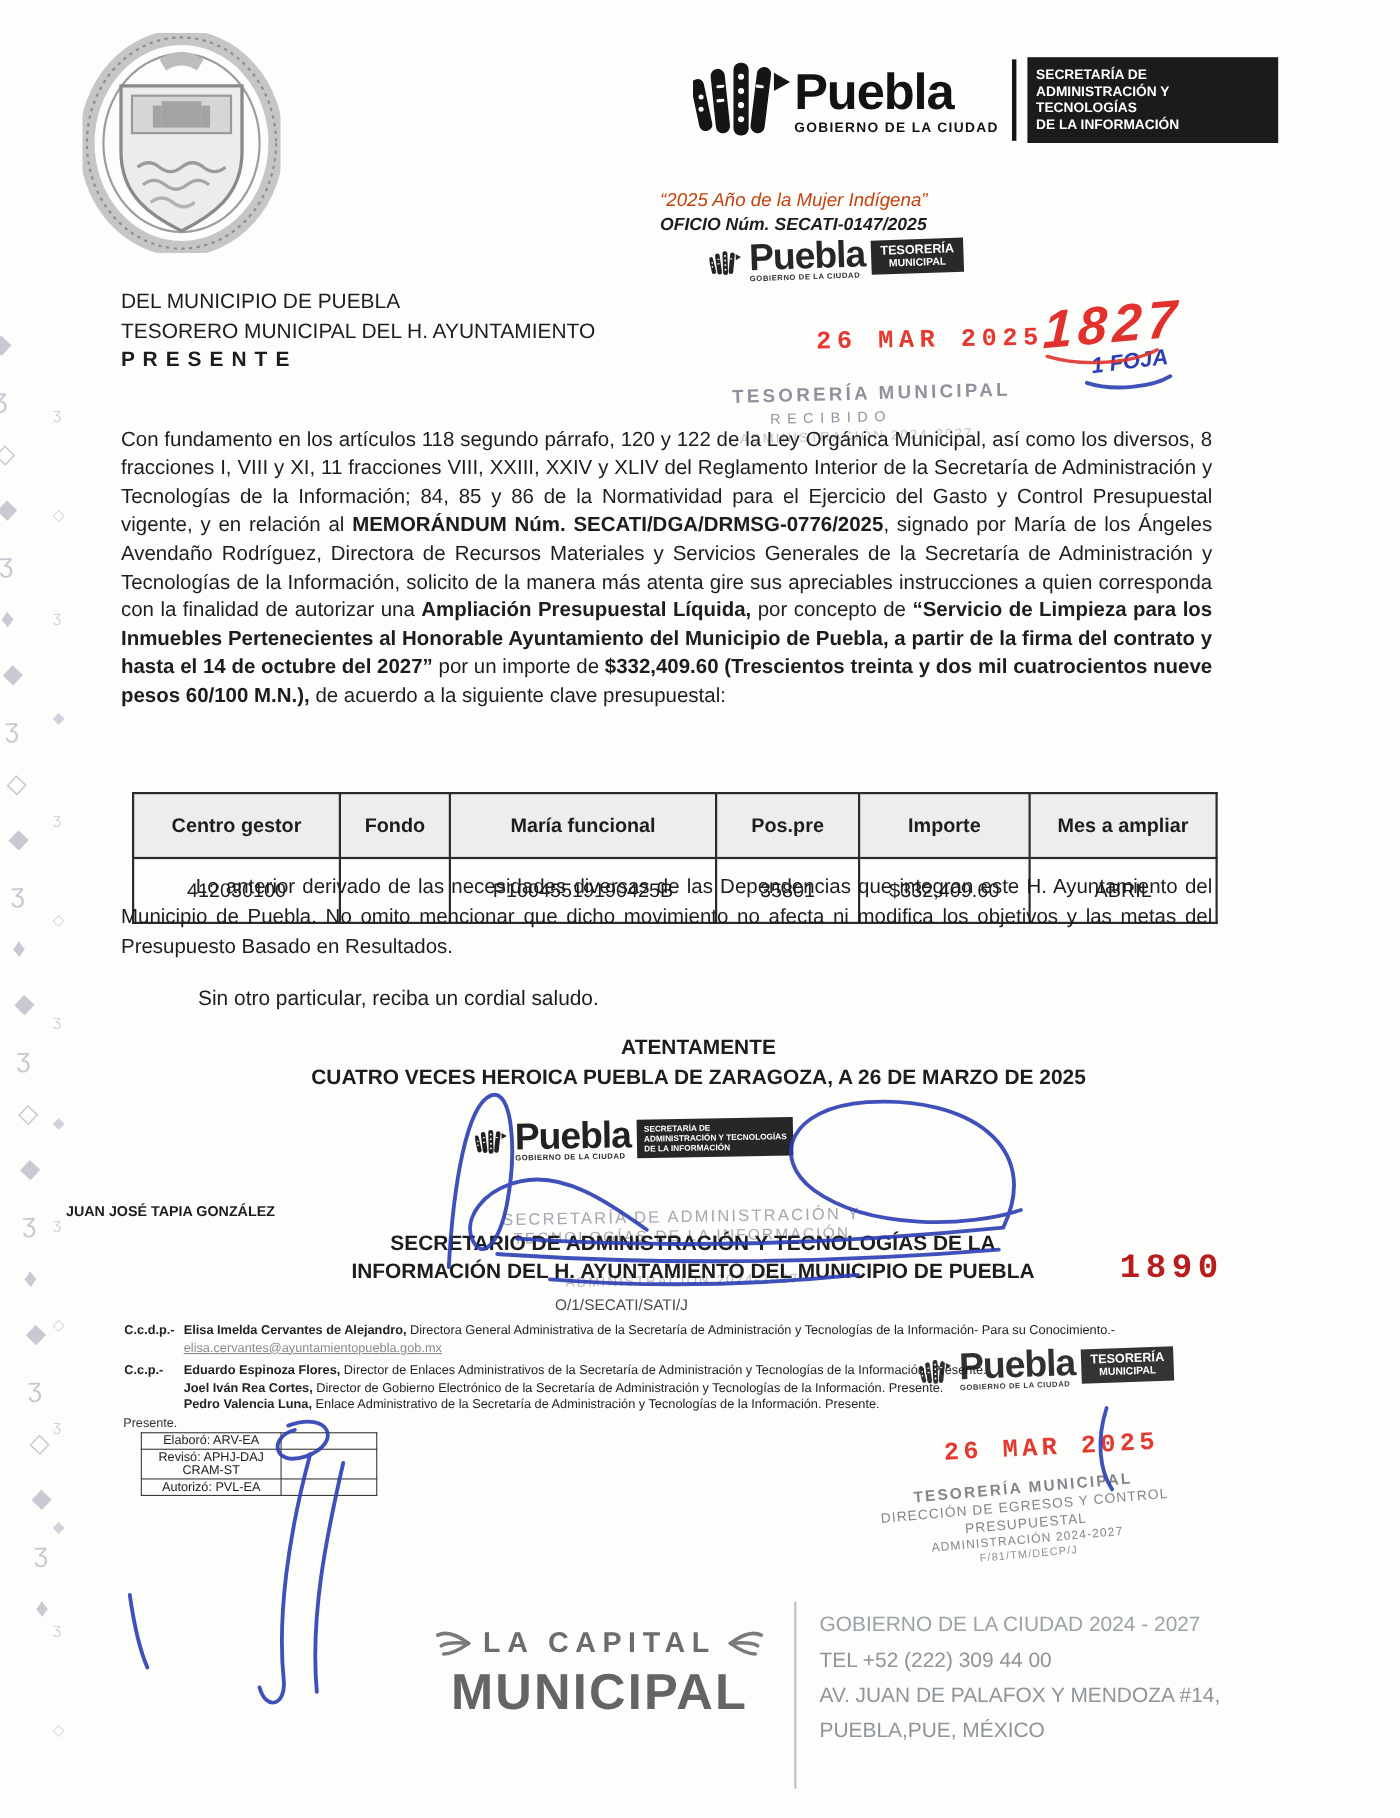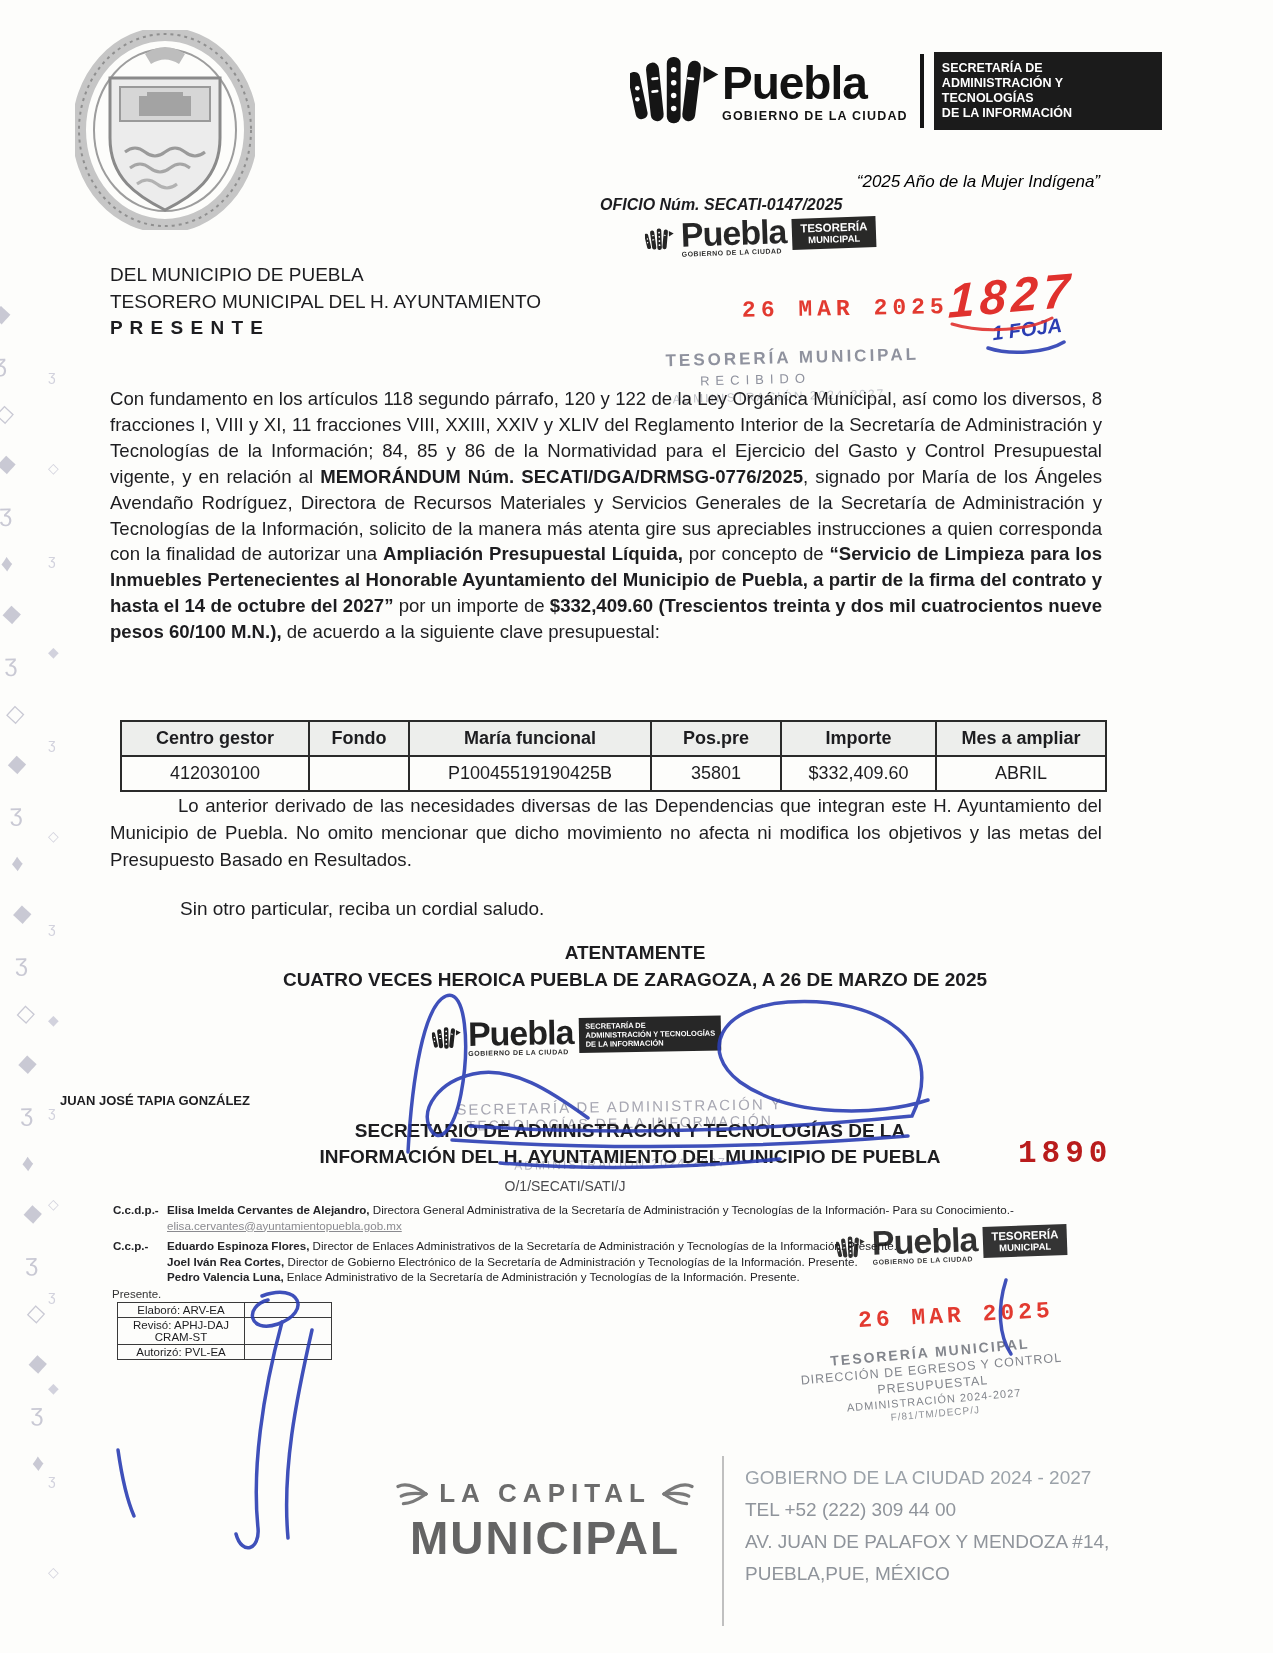"“2025 Año de la Mujer" .motto { color: #000000 -> #c2410c; text-align: right -> left }
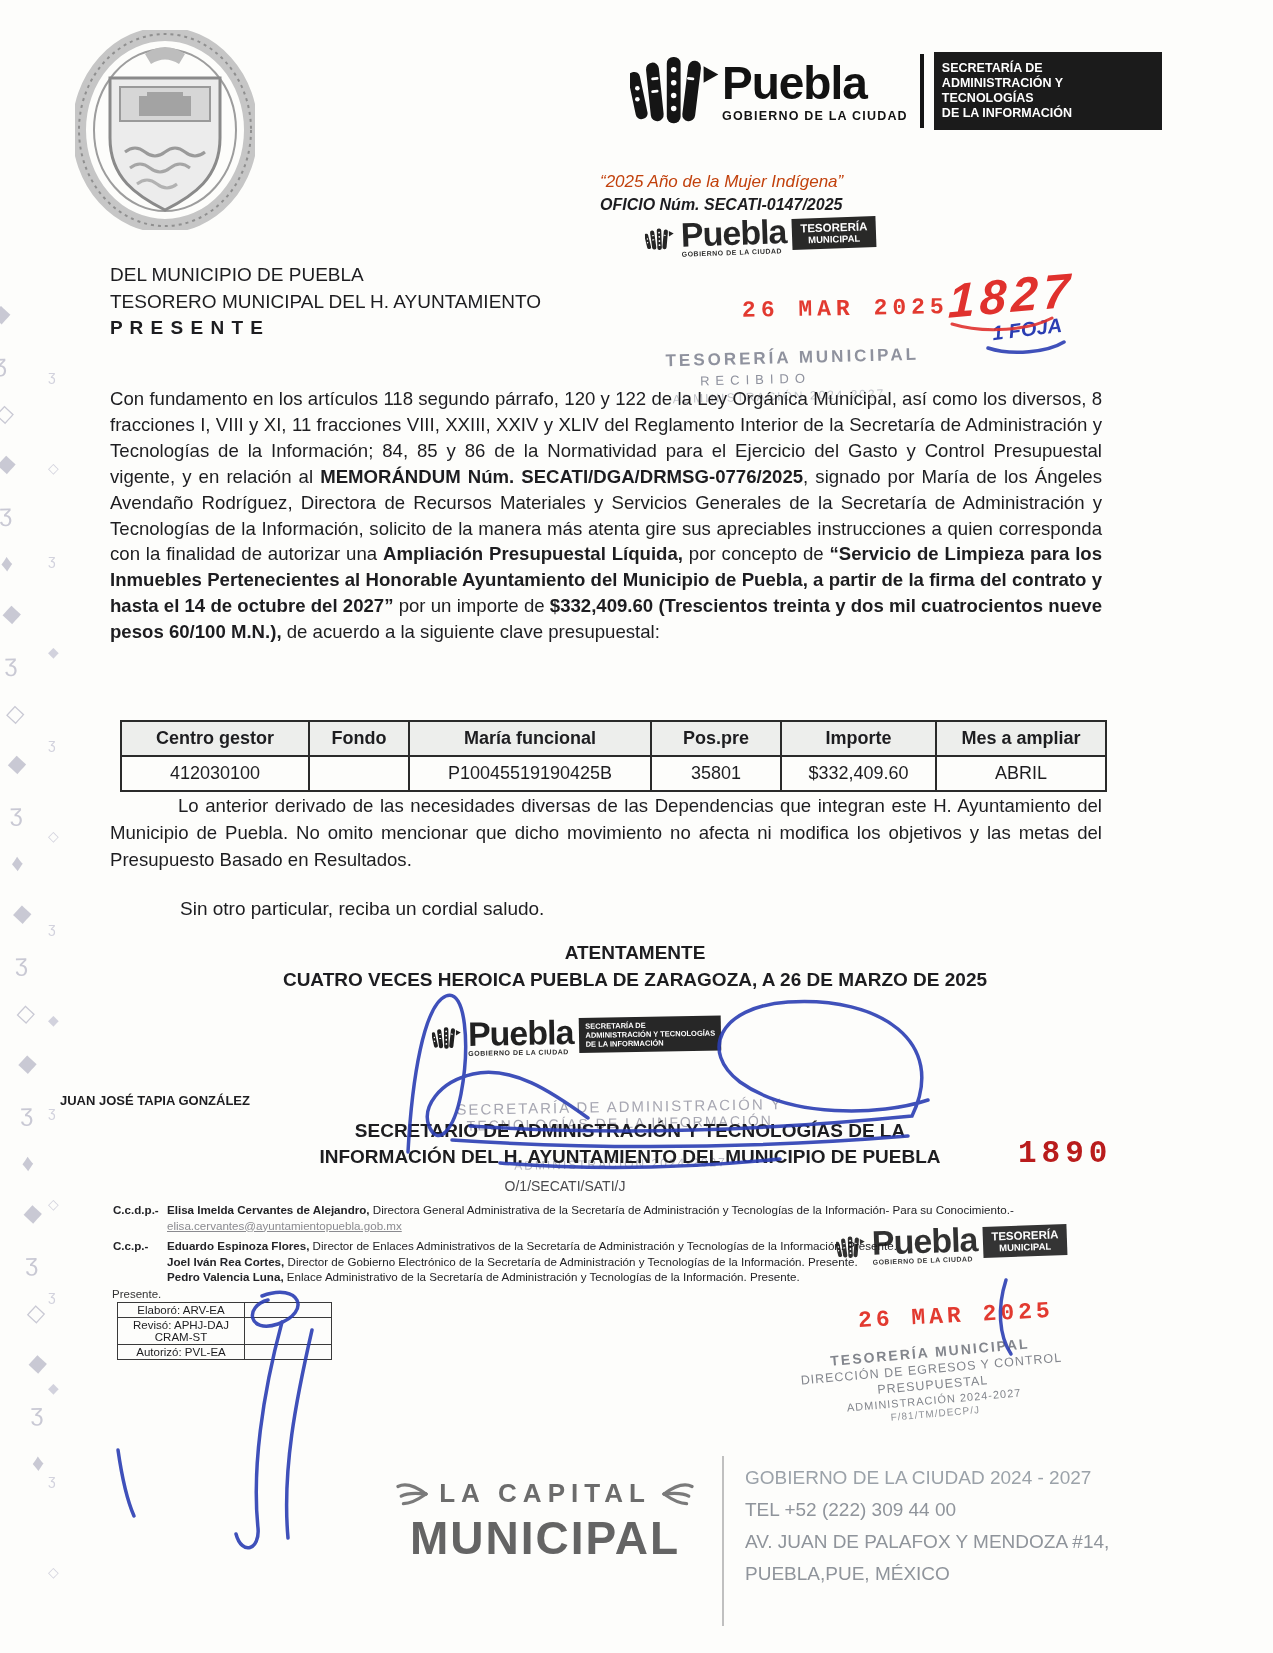"Centro gestor" .ptable th,.ptable td { padding: 4px 4px -> 16px 4px }
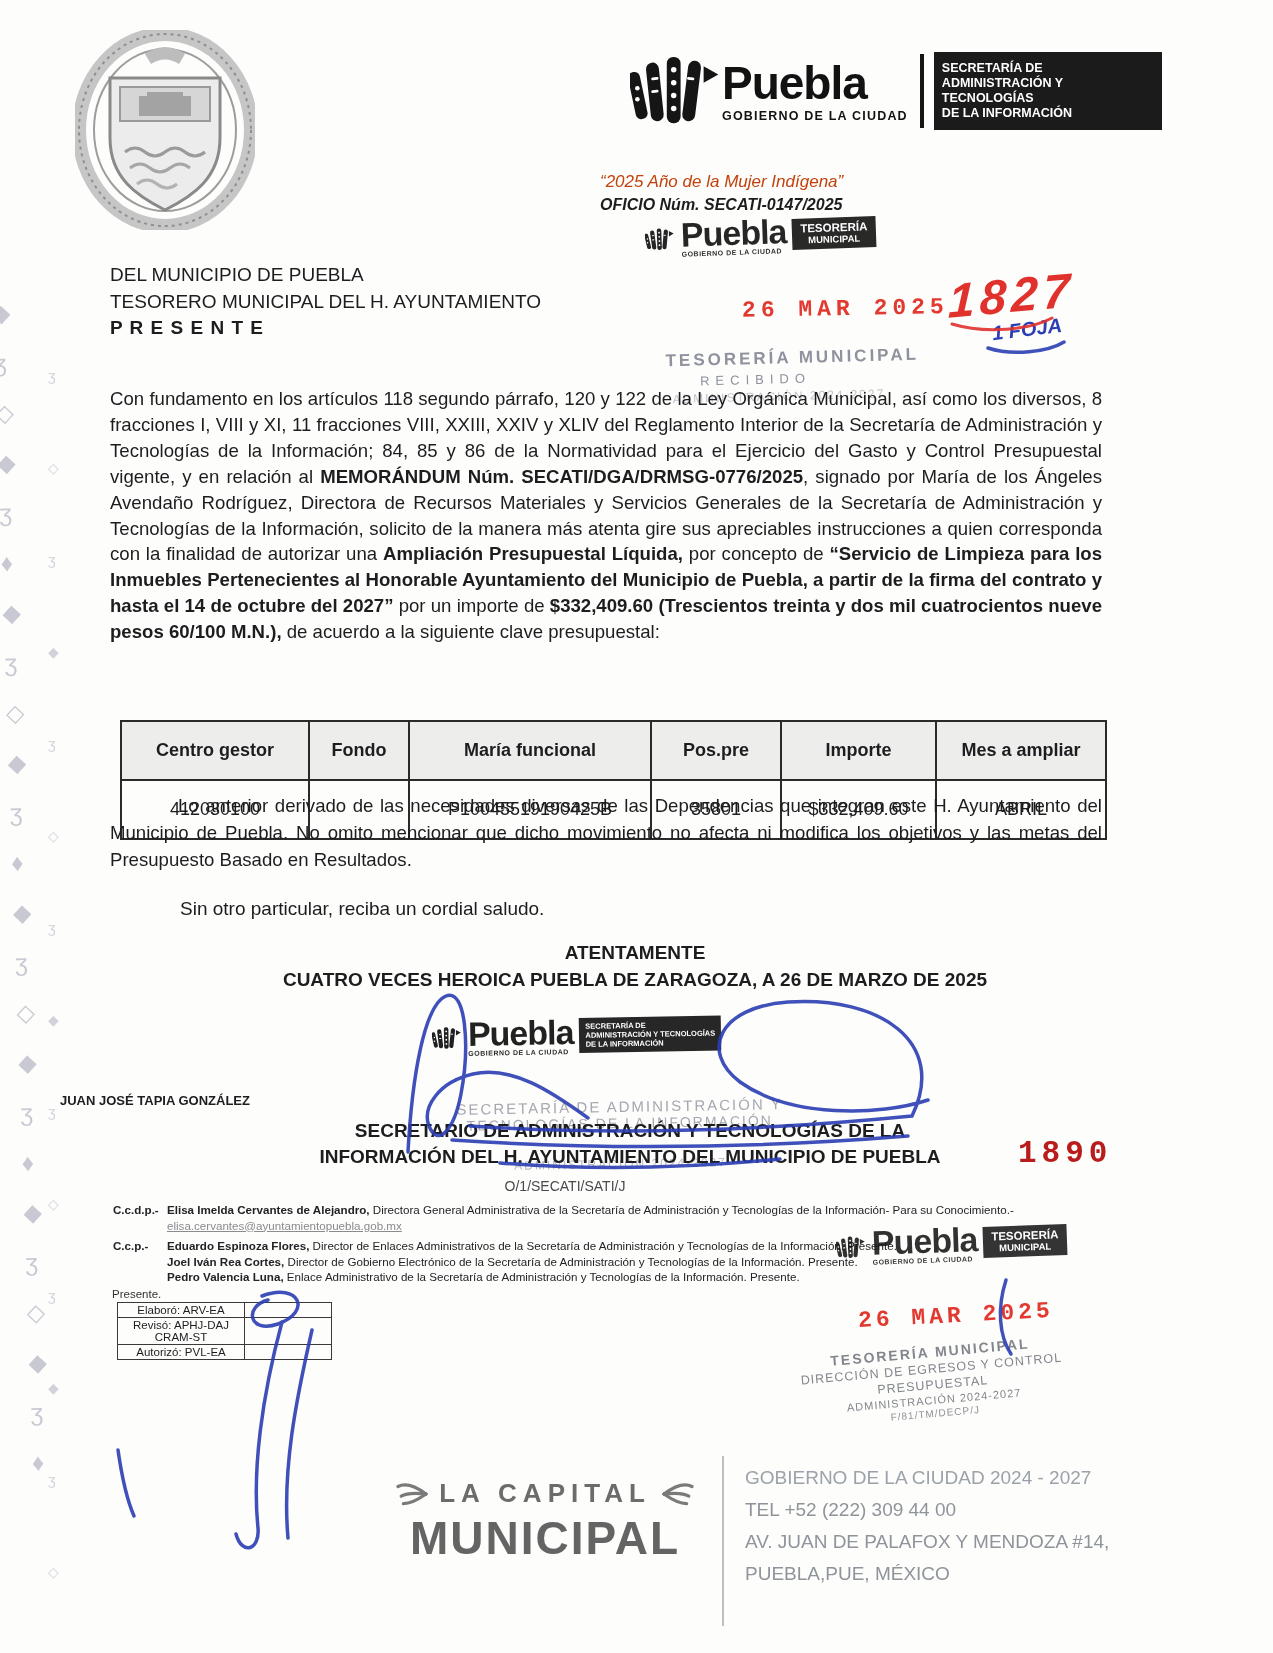"Elaboró: ARV-EA" .arch { left: 117px -> 128px }
